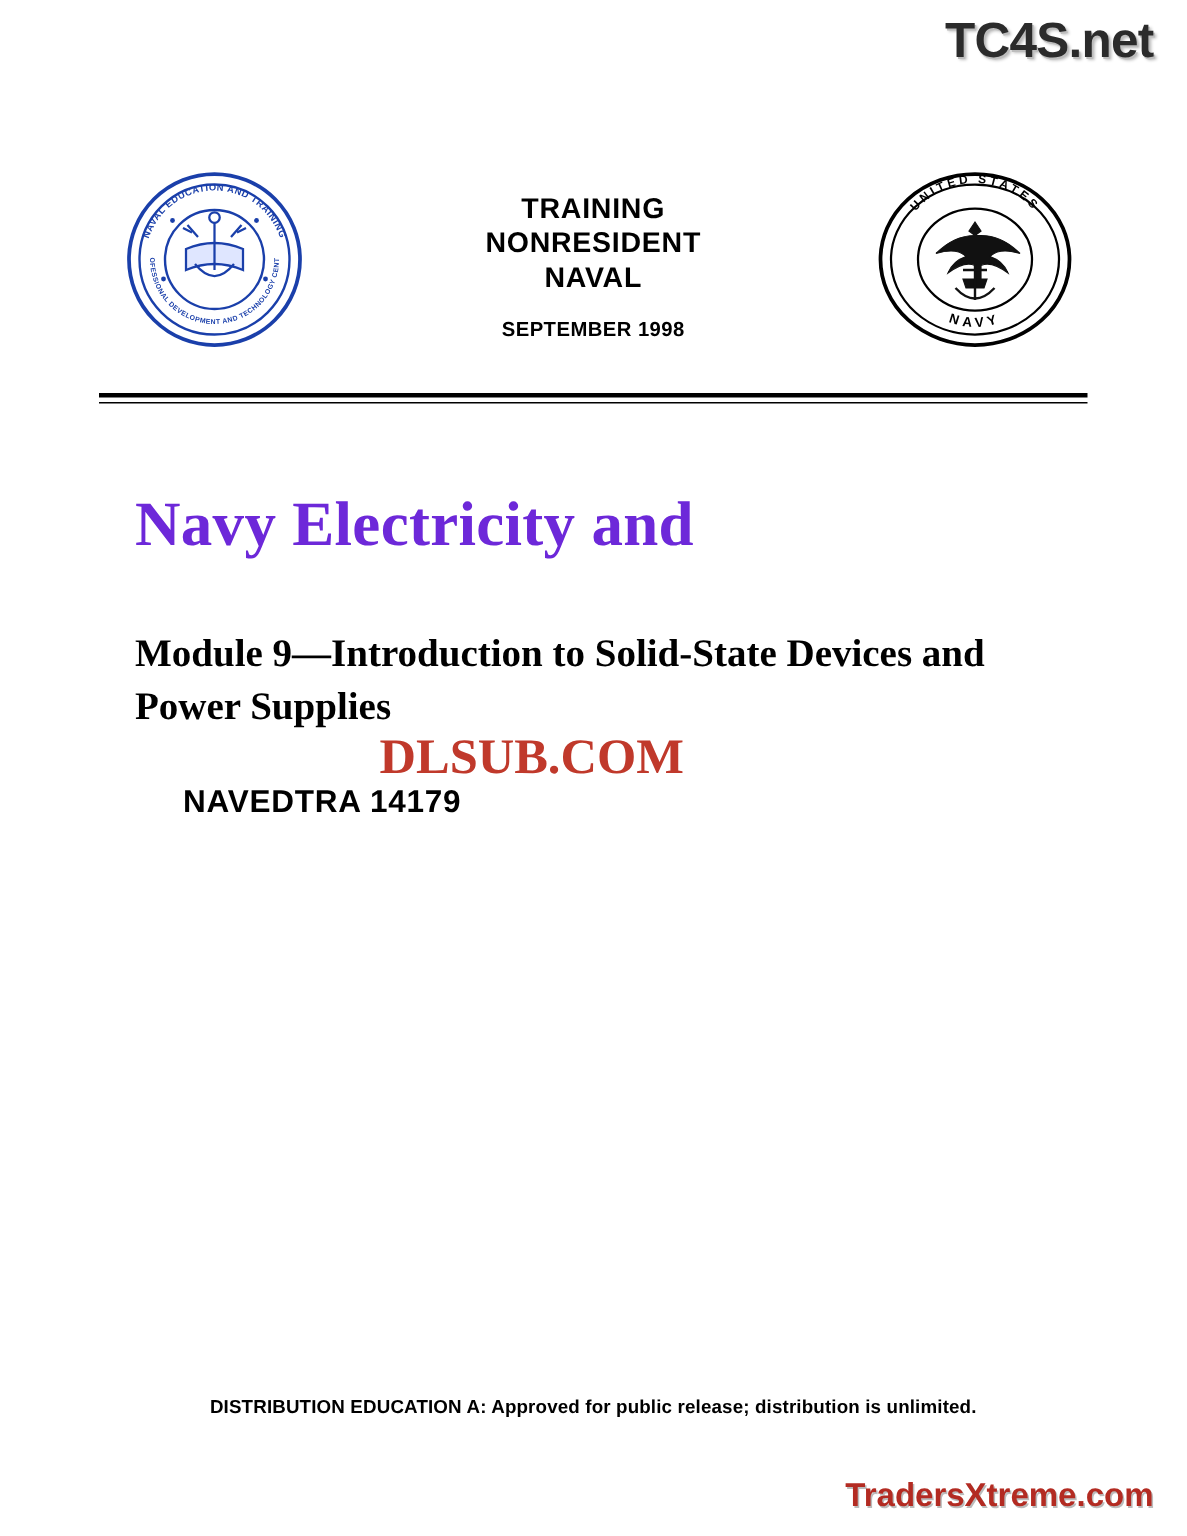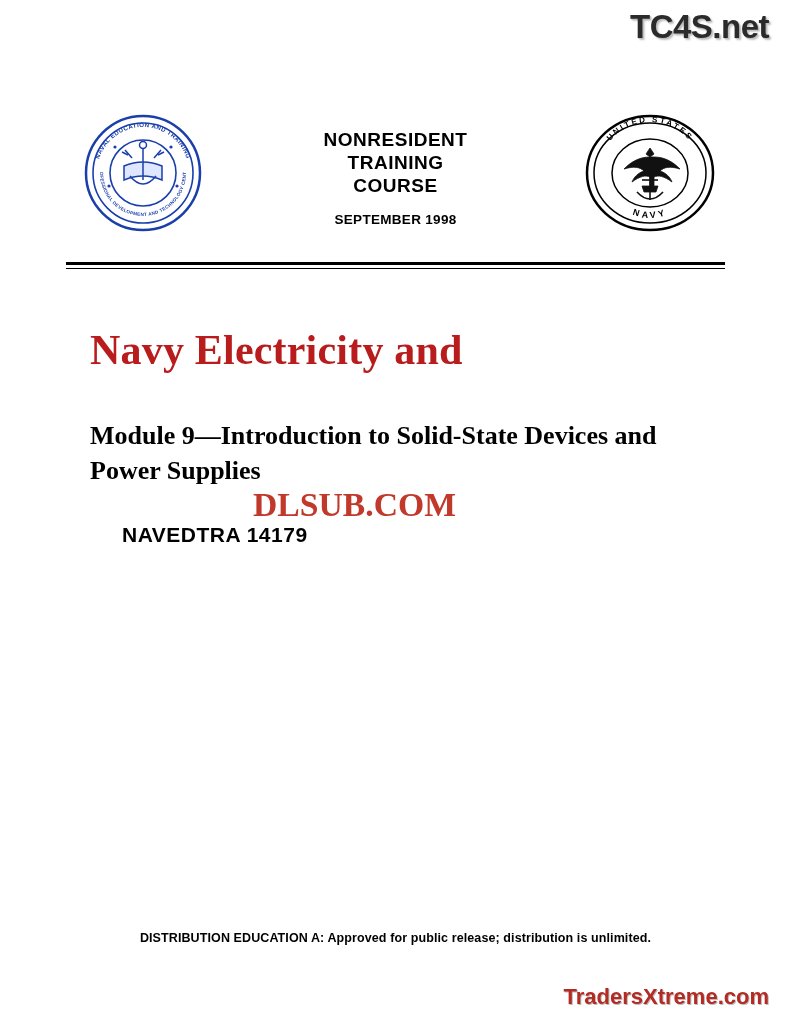"NONRESIDENT" div.line { order: before "TRAINING" -> after "TRAINING" }
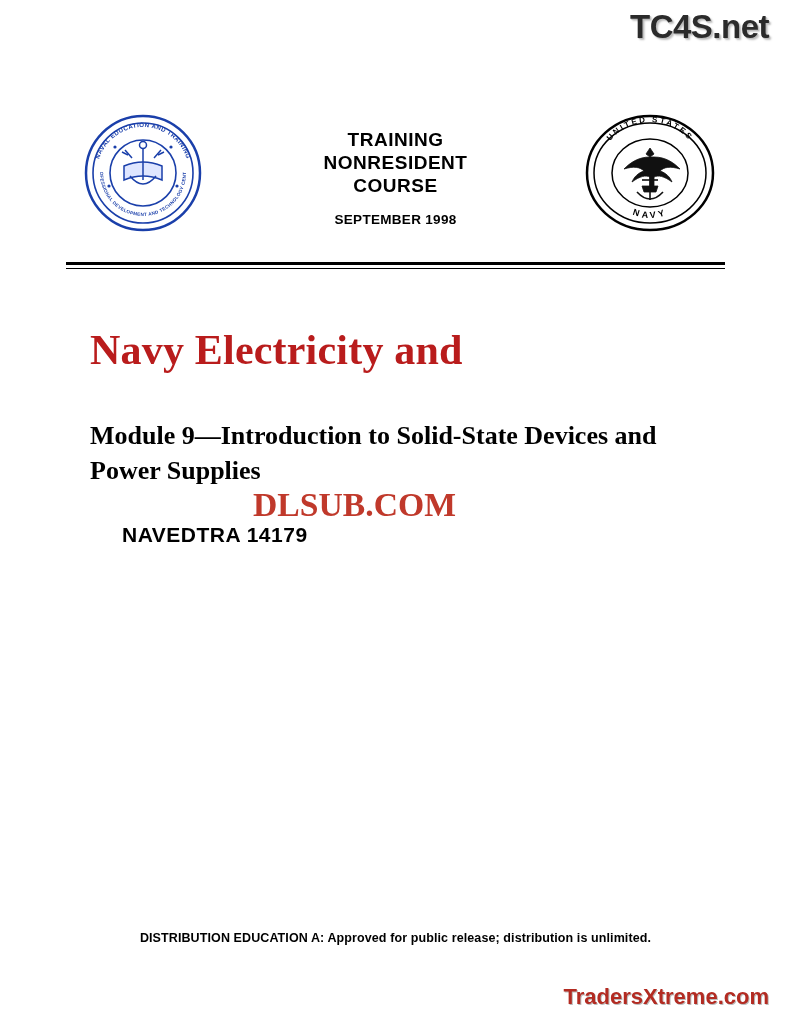"COURSE" div.line { text: COURSE -> NAVAL }
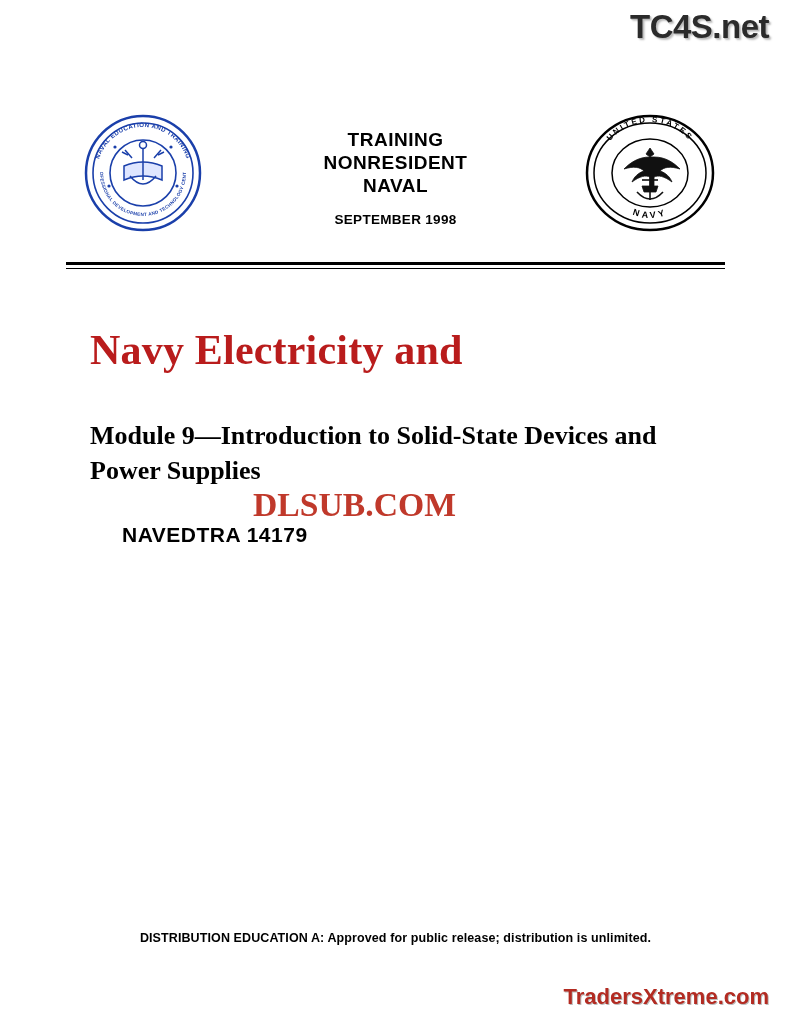"Navy Electricity and" .main-title { color: #b91c1c -> #6d28d9 }
